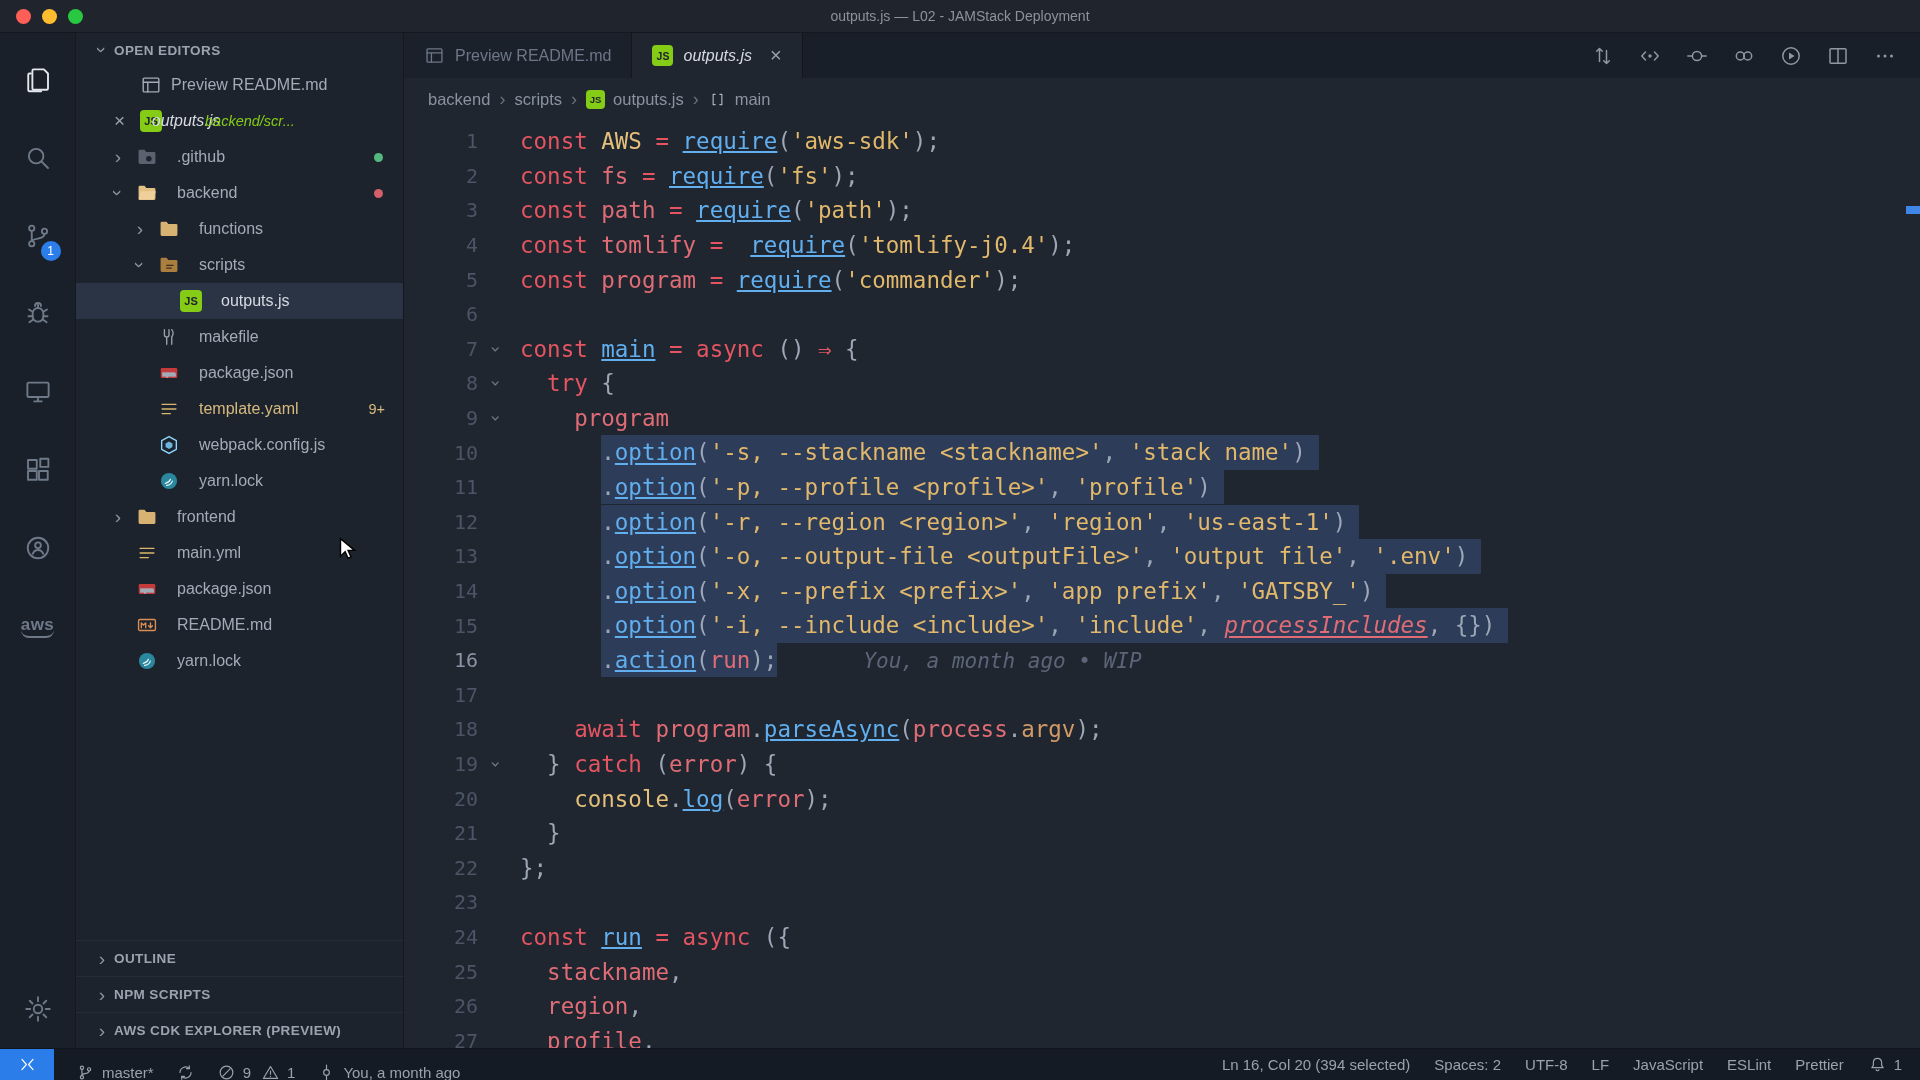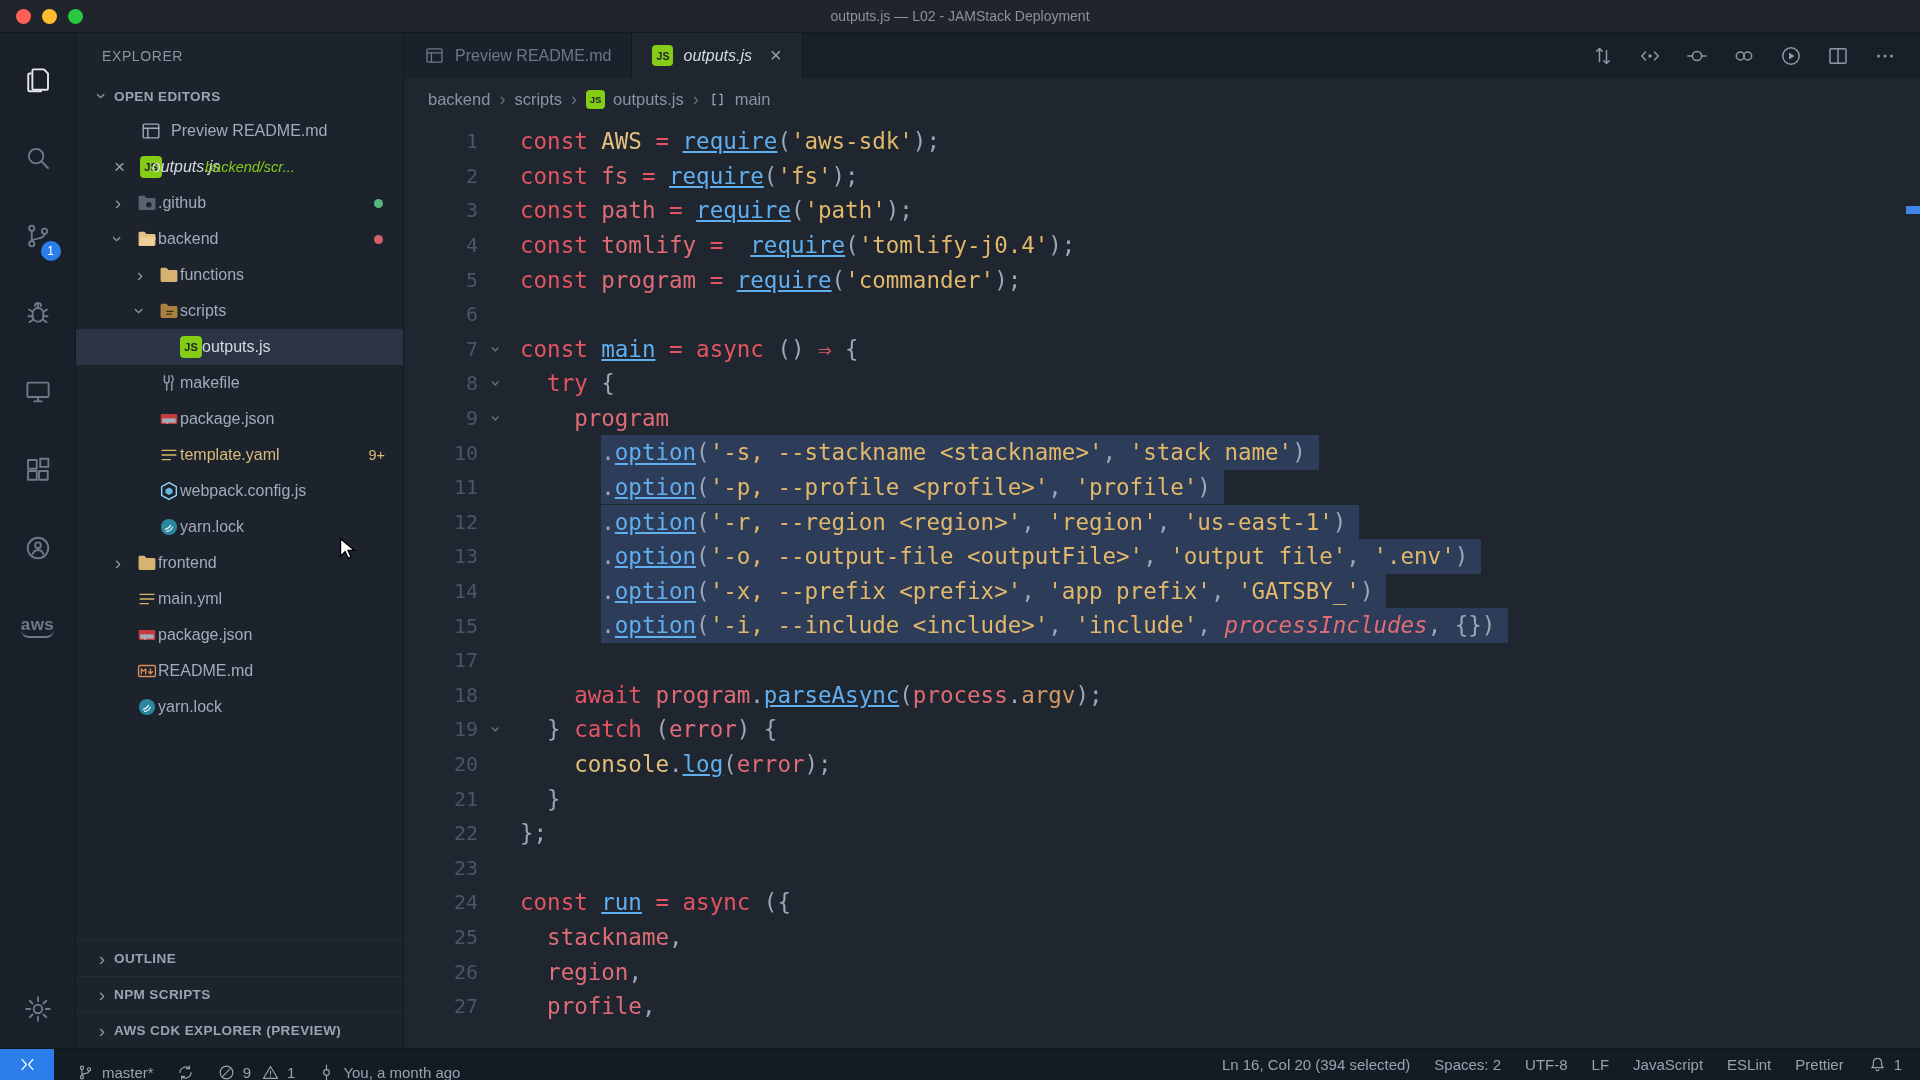"EXPLORER" div.sb-title { html: <div>EXPLORER</div> -> none }
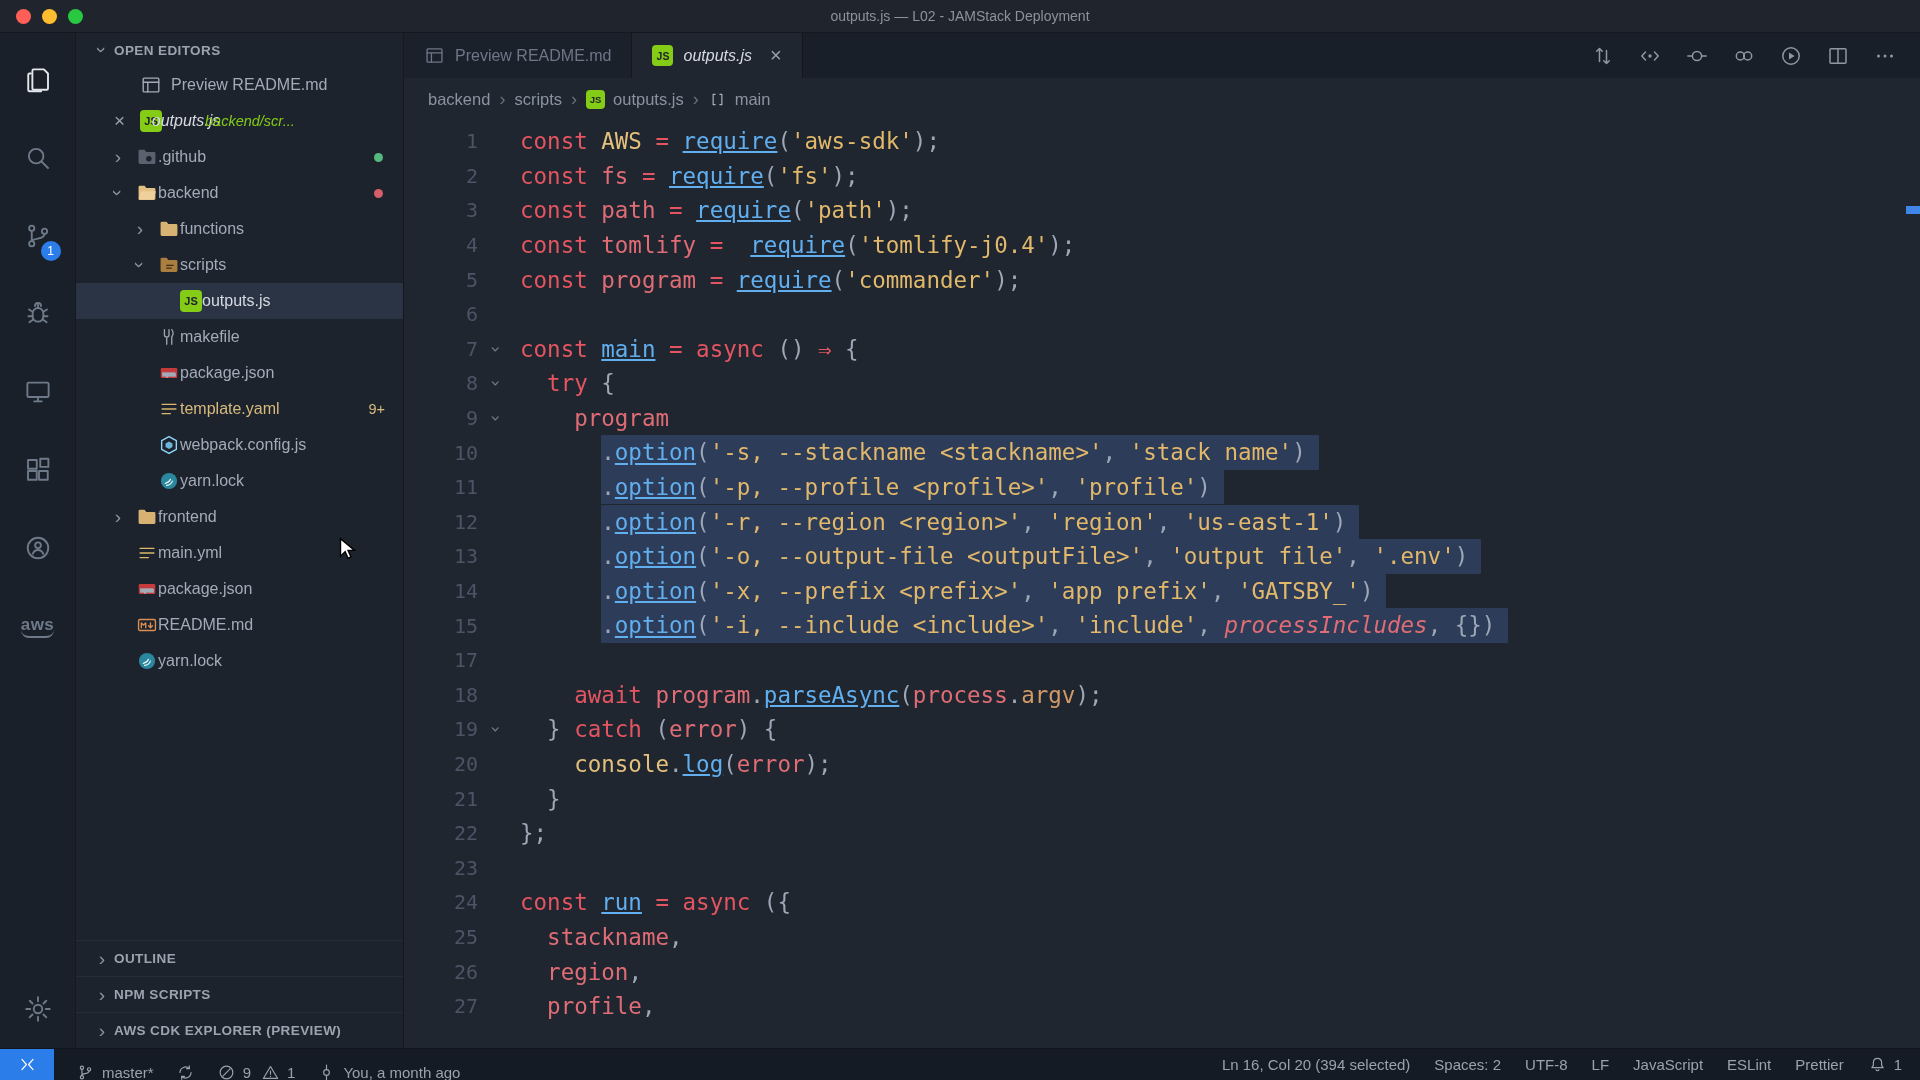".github" .t-label { margin-left: 0 -> 19px }
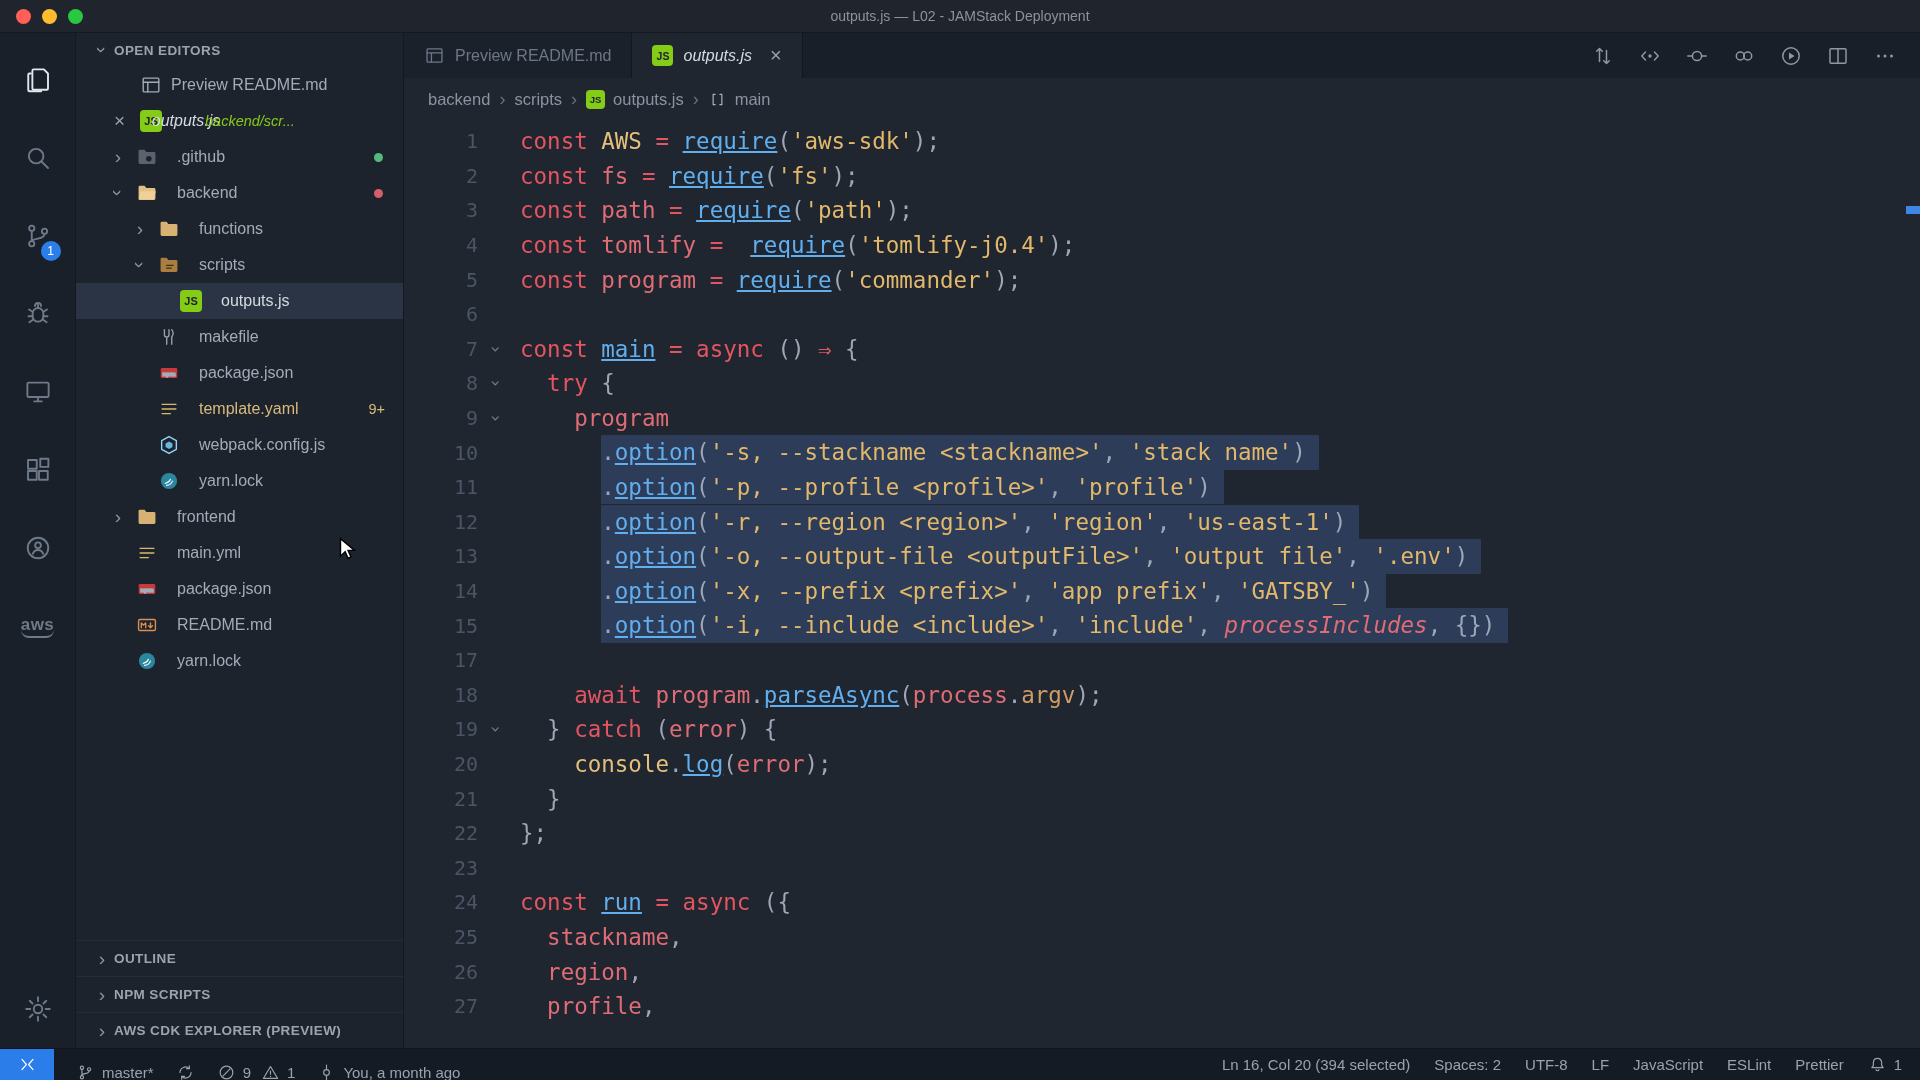"processIncludes" .tk-sp { text-decoration: none -> underline }
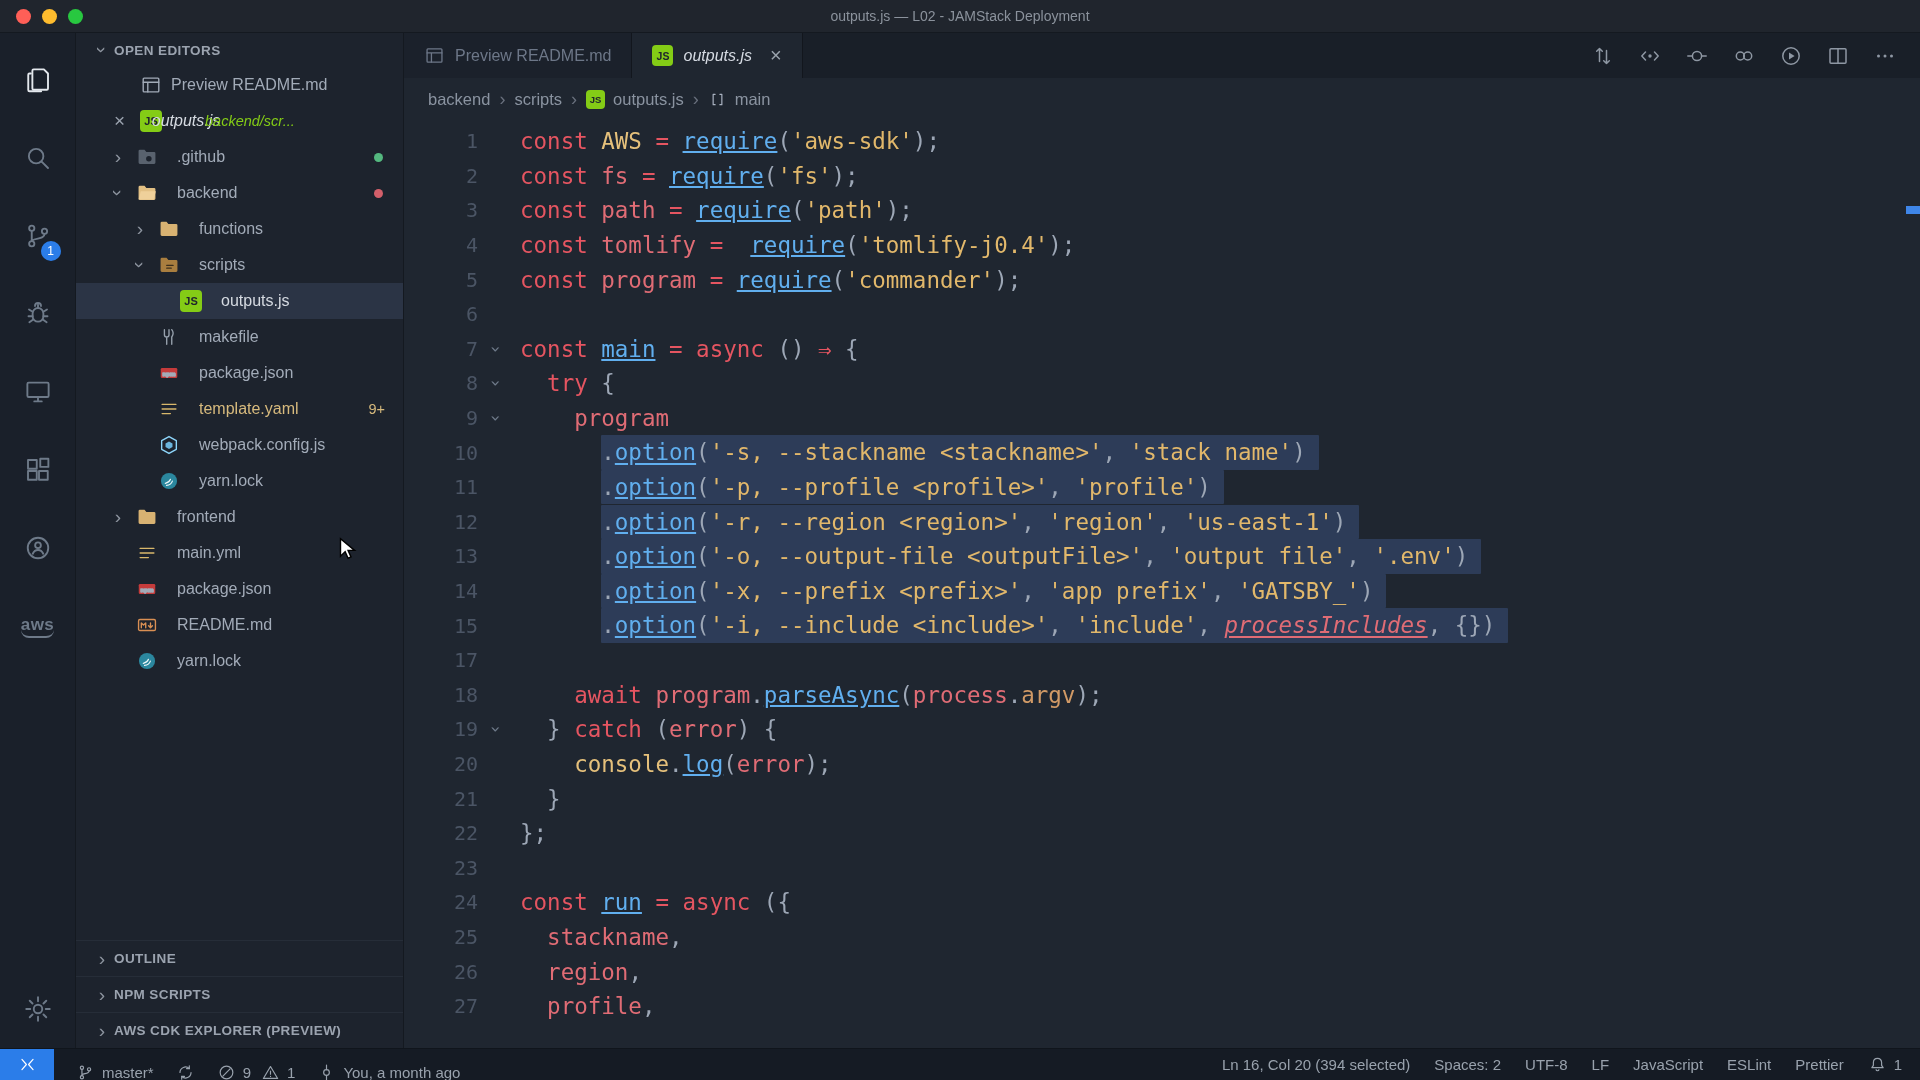"16" div.cl { html: none -> <div><span>16</span><span></span><span><span> </span><span><span>.</span><span>action</span><span>(</span><span>run</span><span>);</span></span><span>You, a month ago • WIP</span></span></div> }
